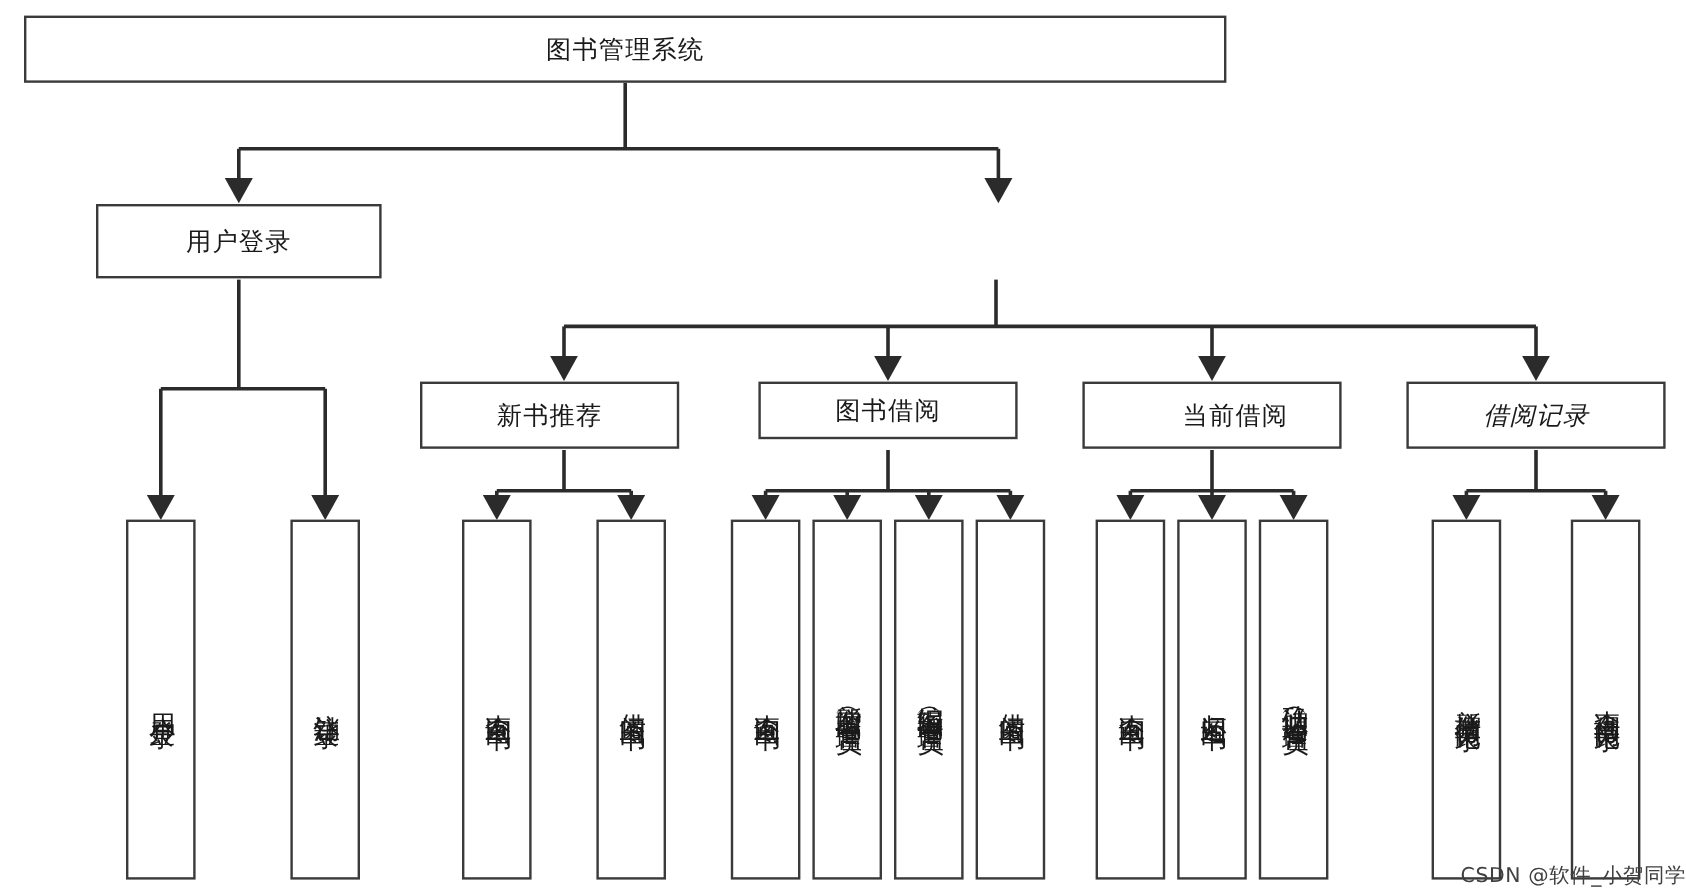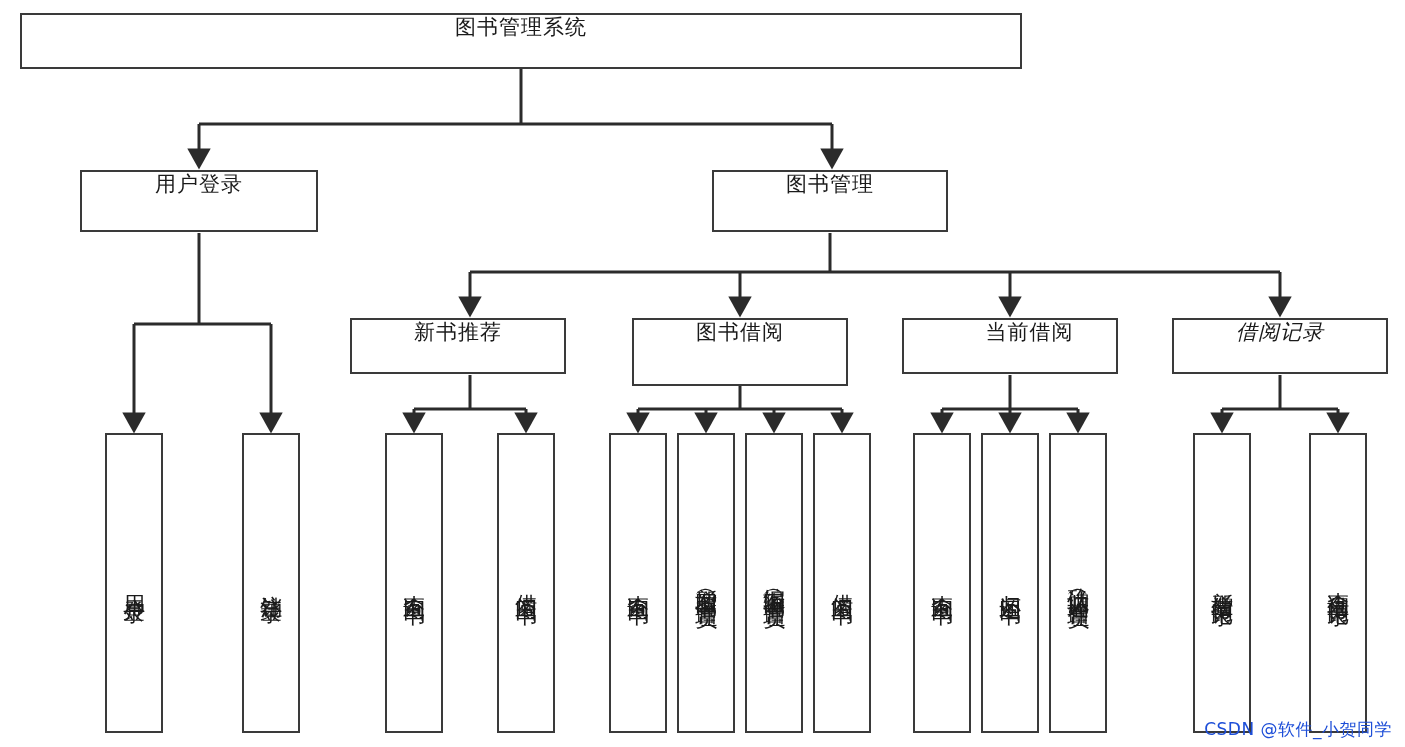"图书管理系统" .node { align-items: none -> center }
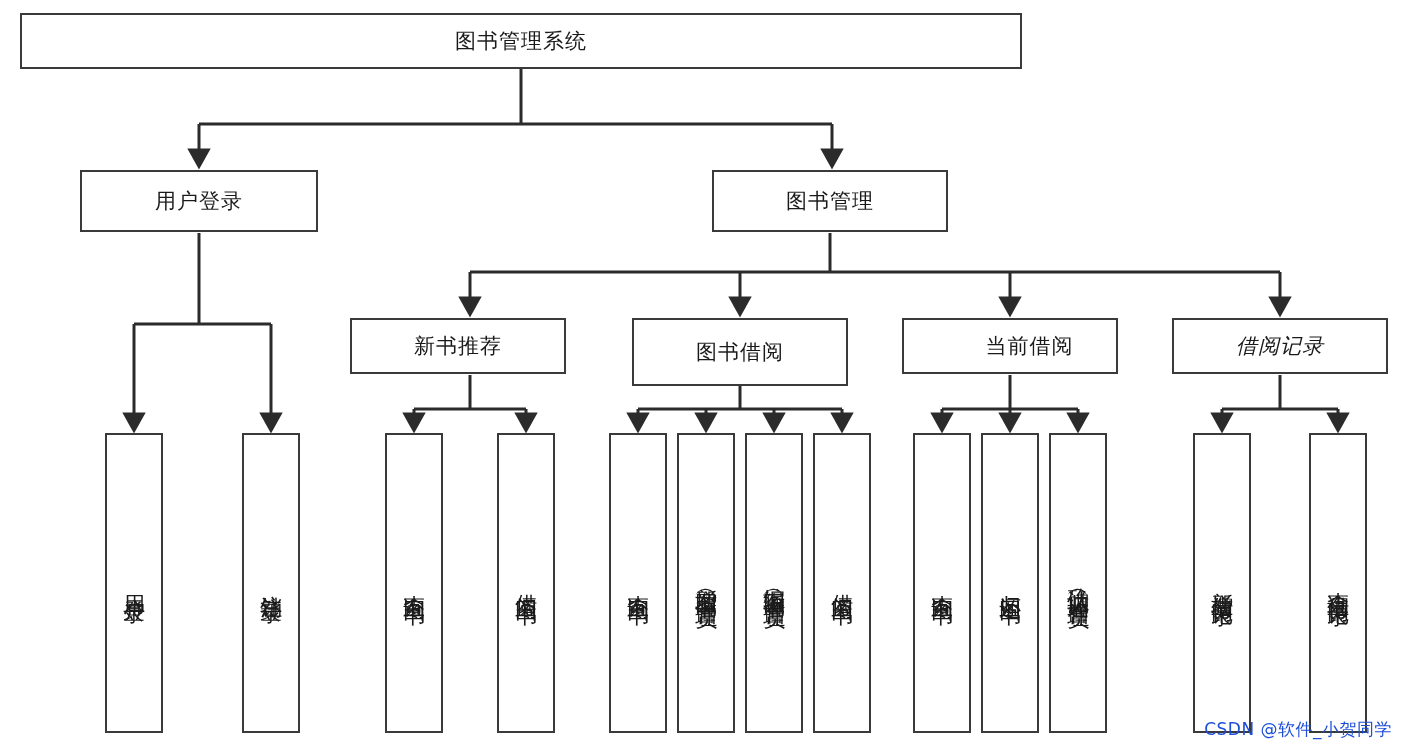"图书管理" div.node { html: <div> <span>图书管理</span> </div> -> none }
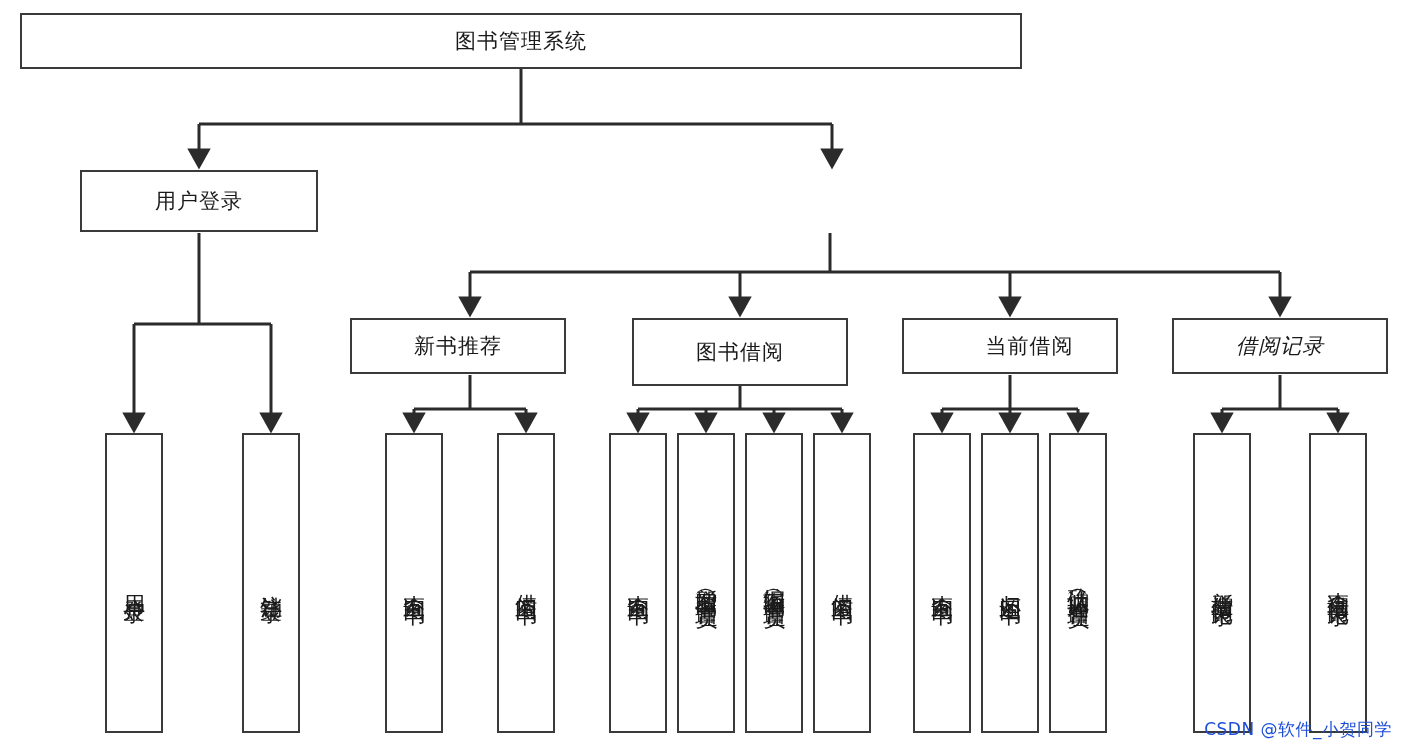"图书借阅" div.node { height: 68px -> 48px }
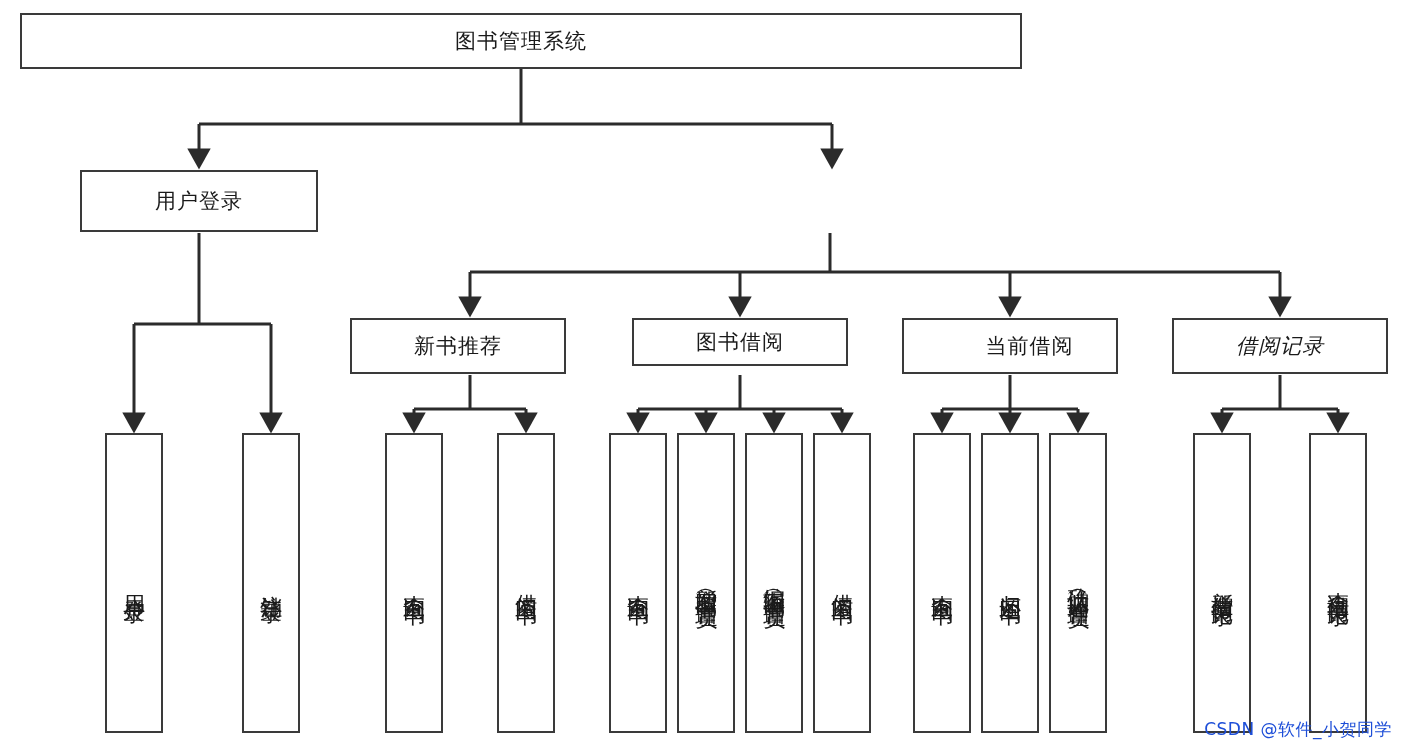"CSDN @软件_小贺同学" #watermark { color: #1d4ed8 -> #404040; right: 13px -> 0 }
